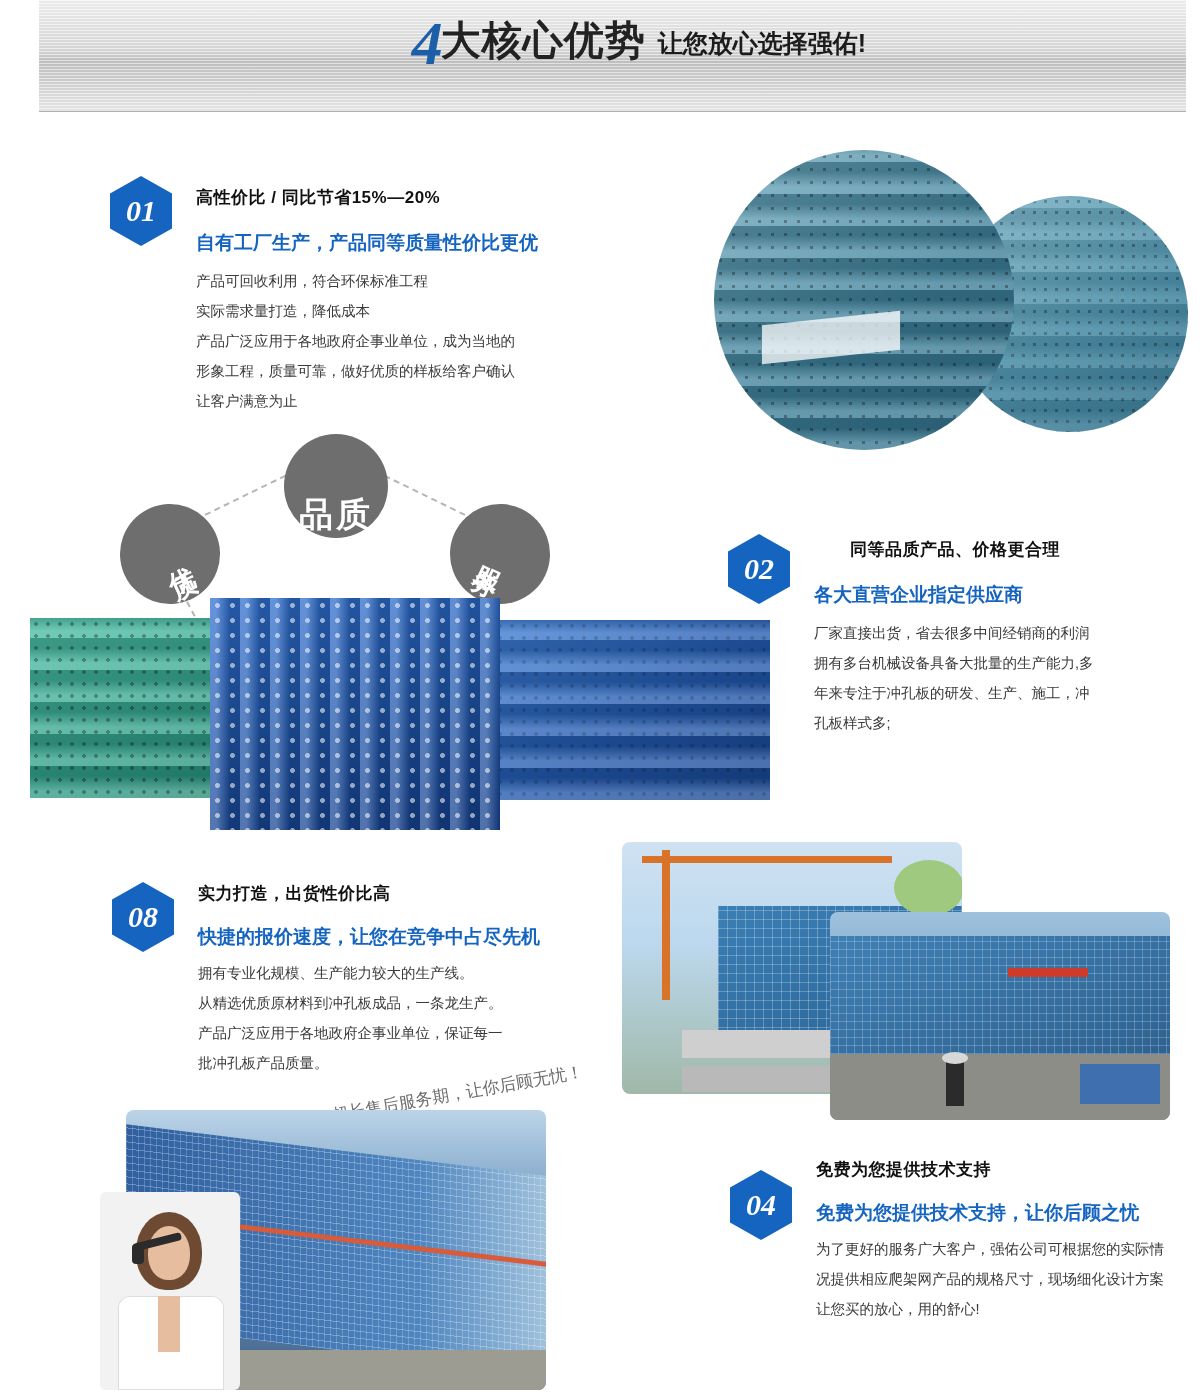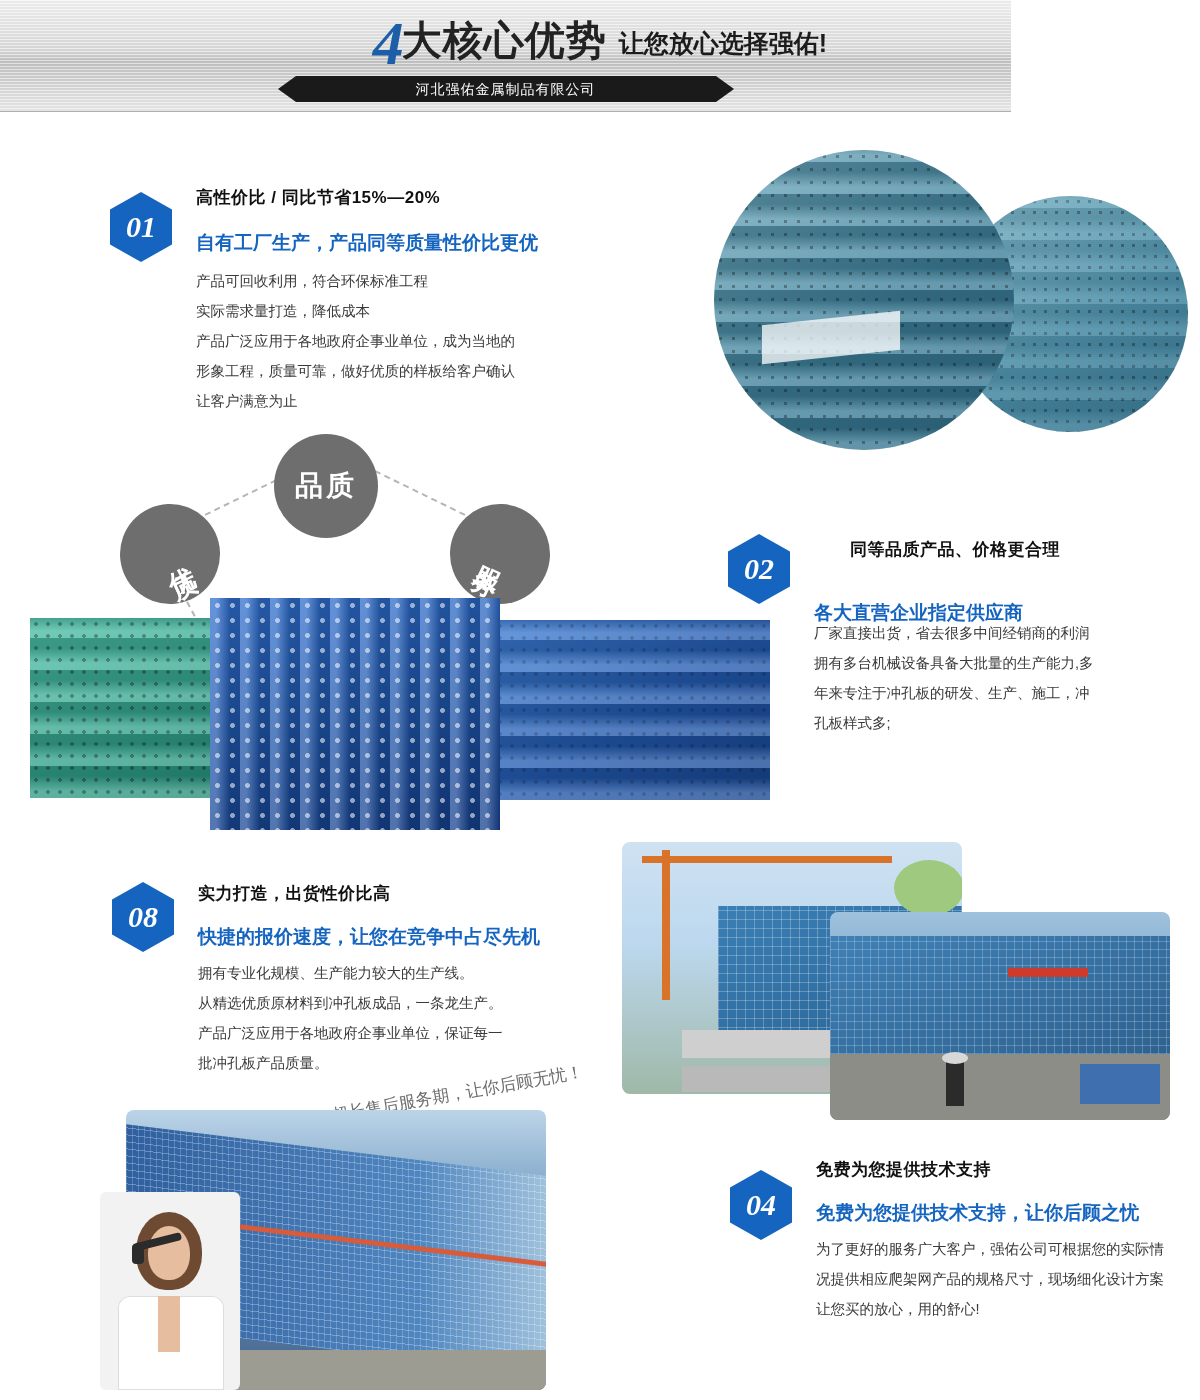"4大核心优势 让您放心选择强佑!" .header { margin-left: none -> 39px; width: 1011px -> 1147px }
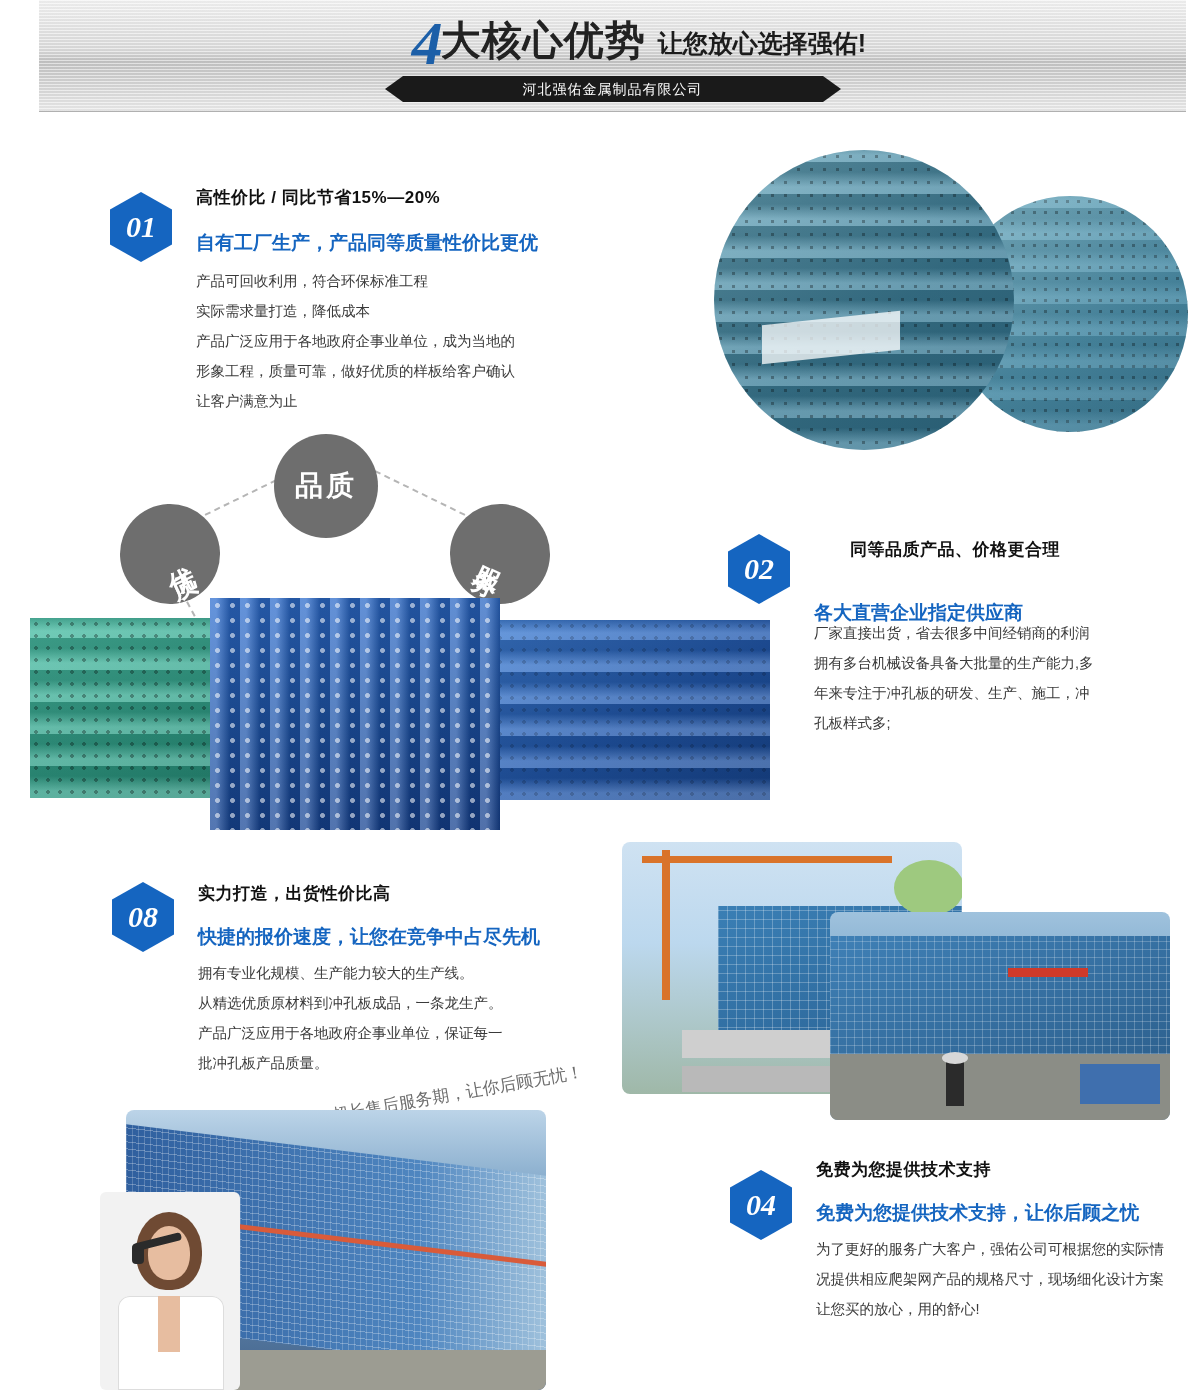"河北强佑金属制品有限公司" div.h-ribbon { html: <div>河北强佑金属制品有限公司</div> -> none }
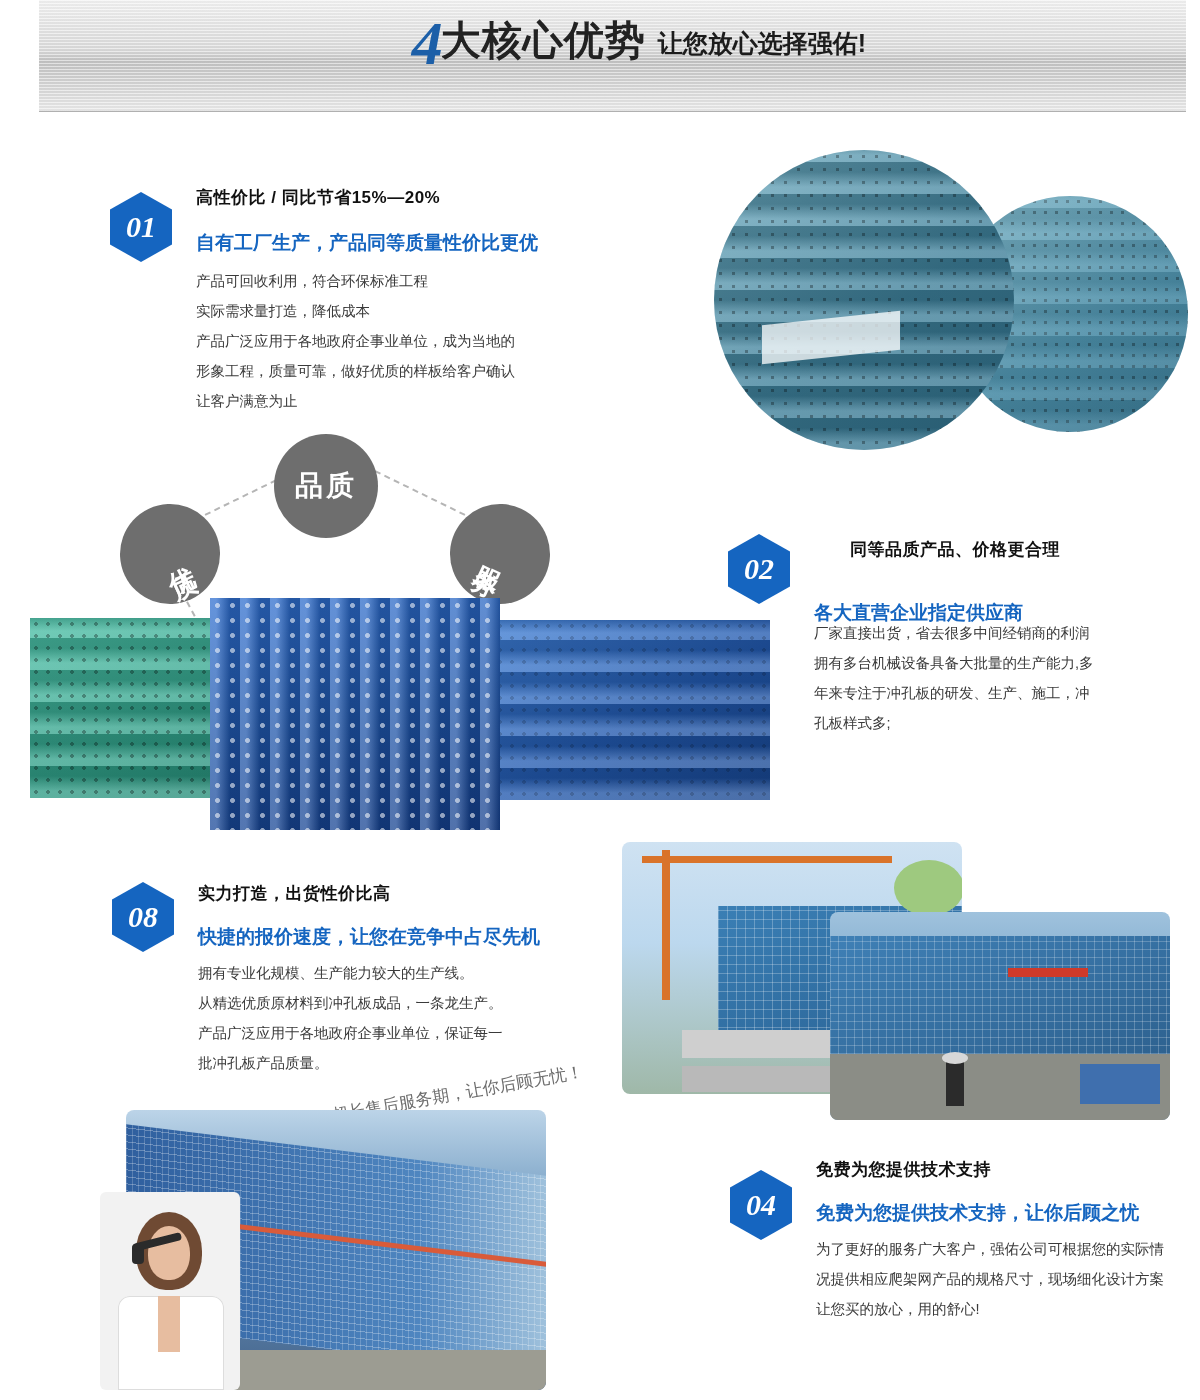"01" div.hex { top: 192px -> 176px }
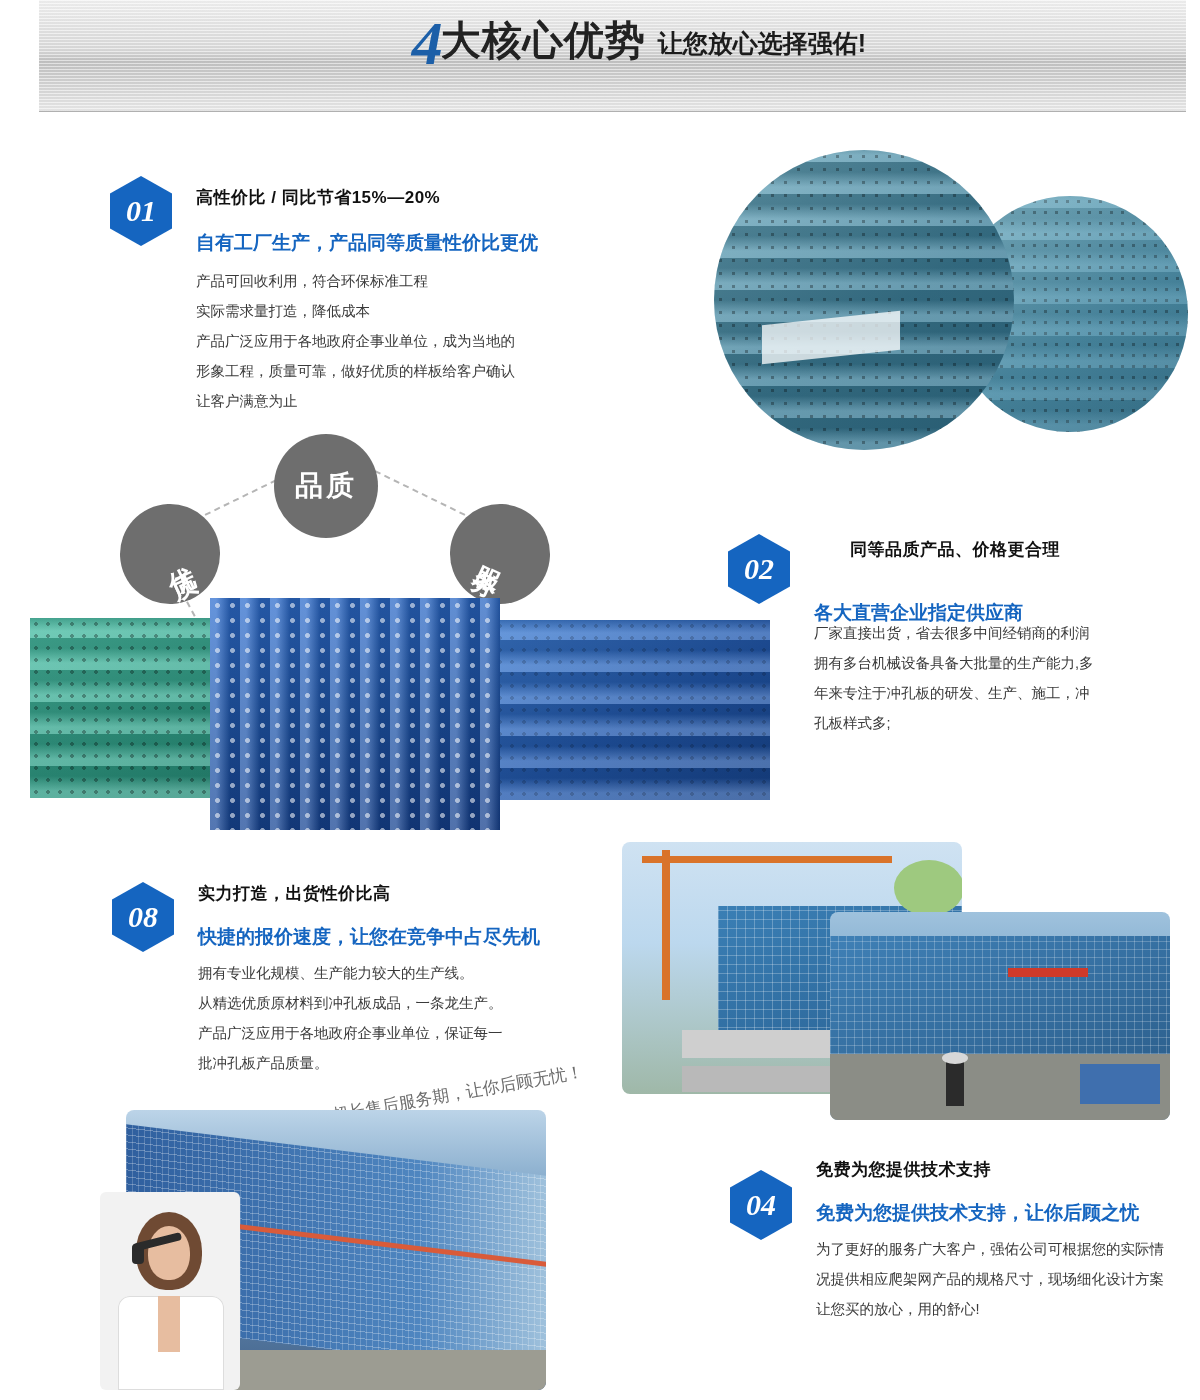"品质" .bubble-main { align-items: none -> flex-end; font-size: 28px -> 34px; left: 274px -> 284px }
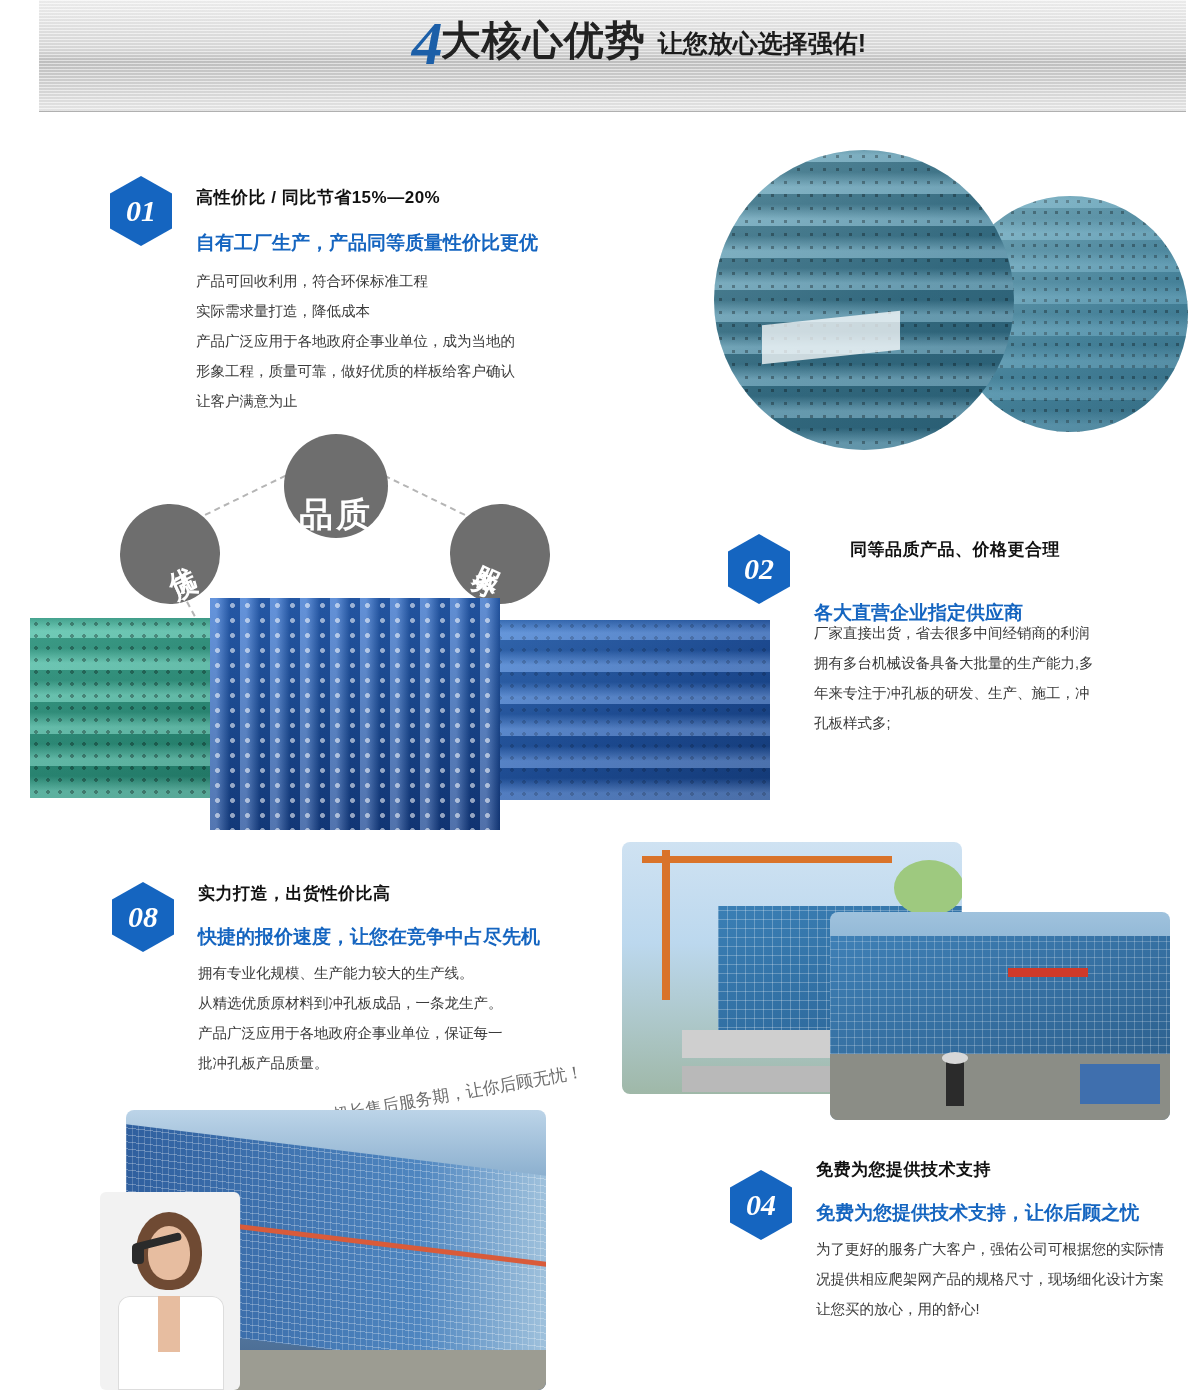"各大直营企业指定供应商" div.blk-sub { top: 600px -> 582px }
